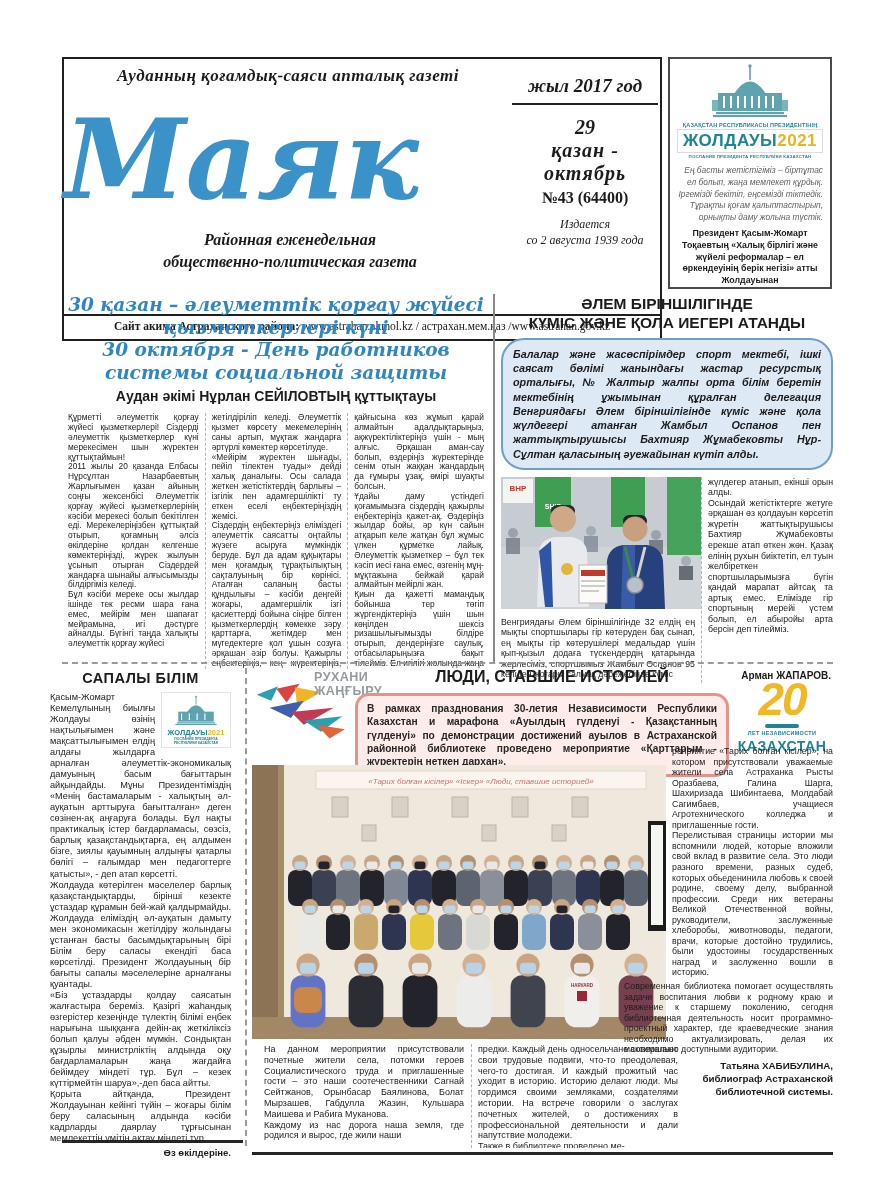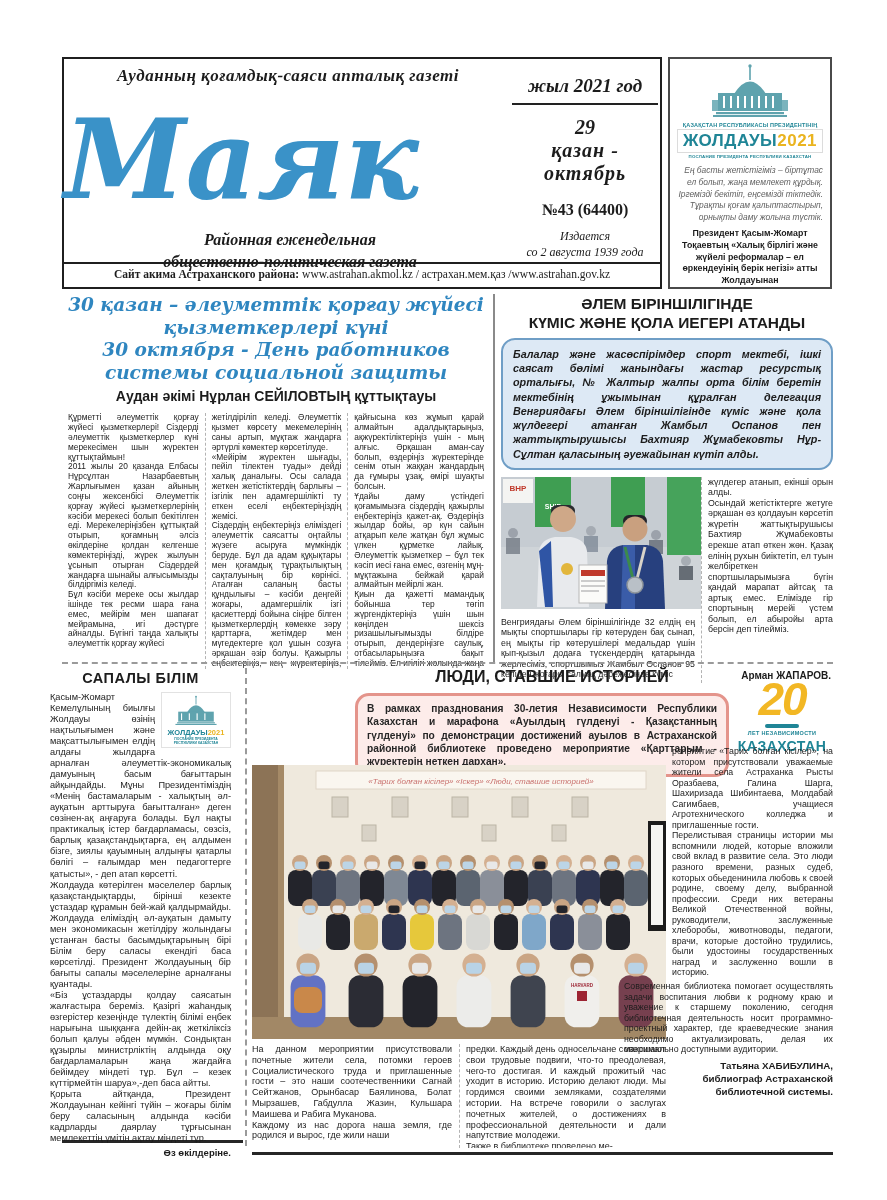"Ауданның қоғамдық-саяси апталық газеті" .masthead { height: 232px -> 284px }
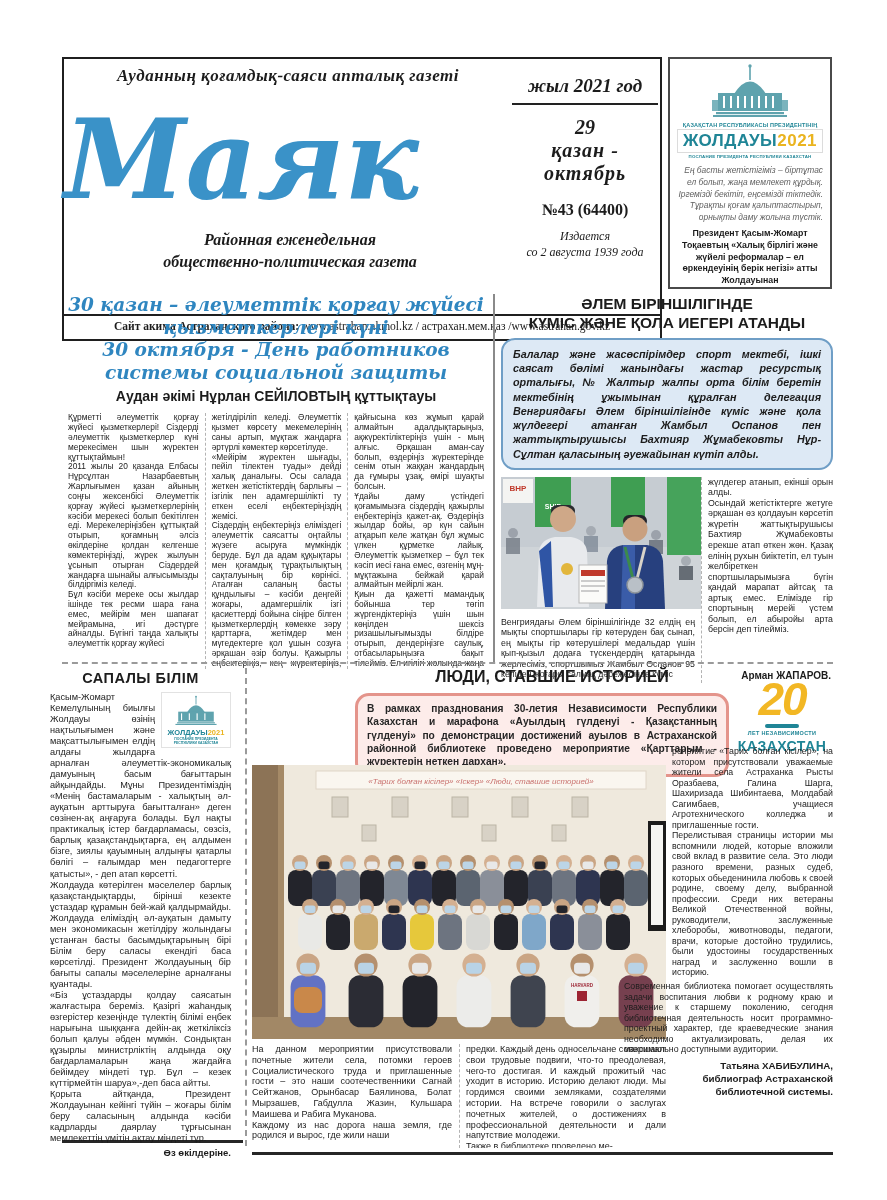"жыл 2021 год" div.mh-year { text: 2021 -> 2017 }
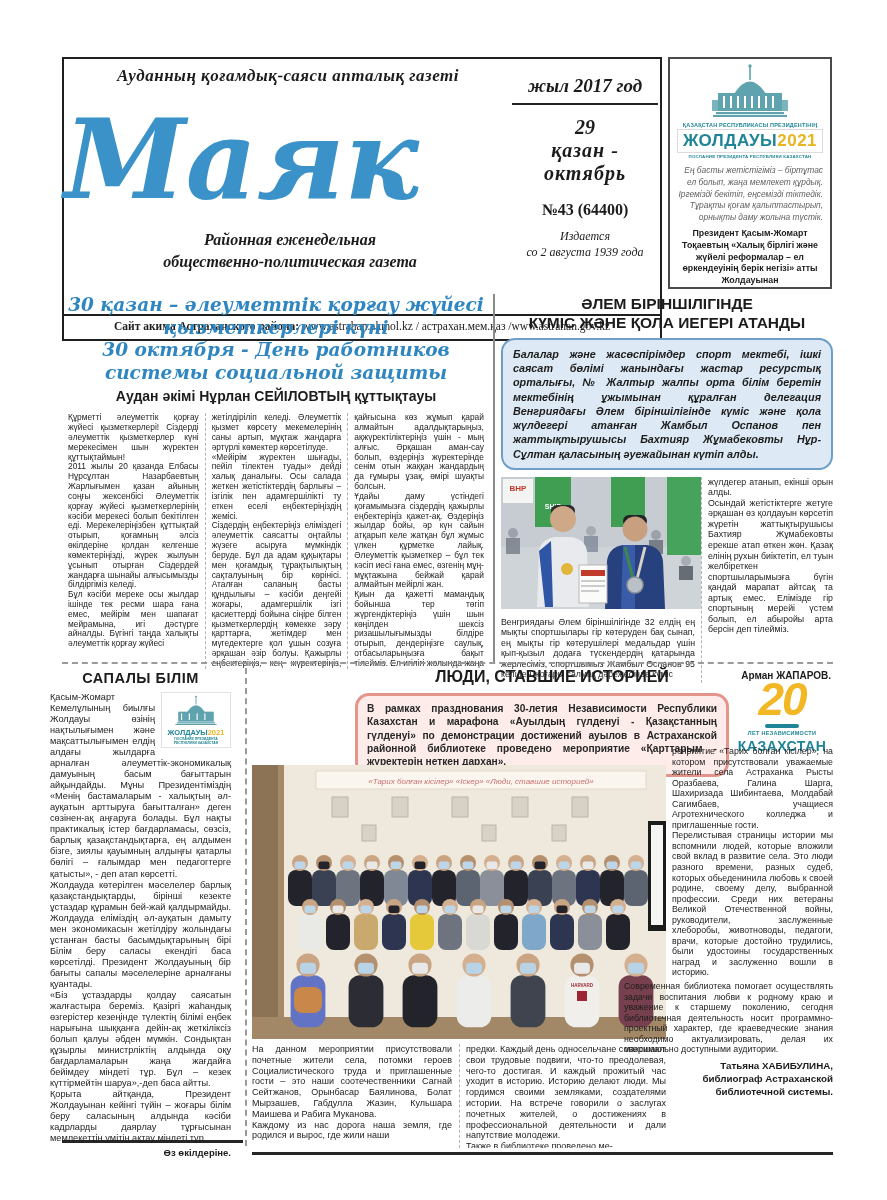"№43 (64400)" .mh-issue { margin-top: 16px -> 4px }
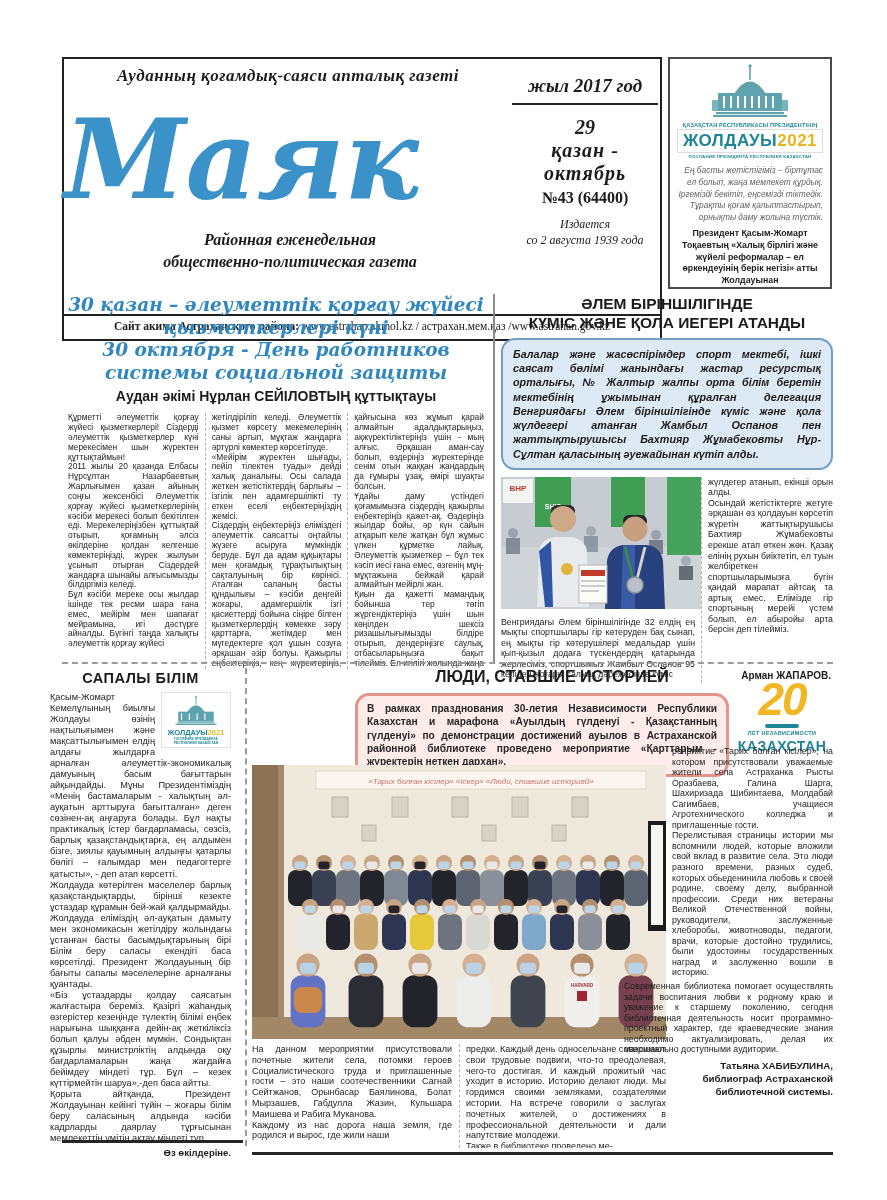"Балалар және жасөспірімдер спорт" .a2-lead { border-radius: 14px -> 23px }
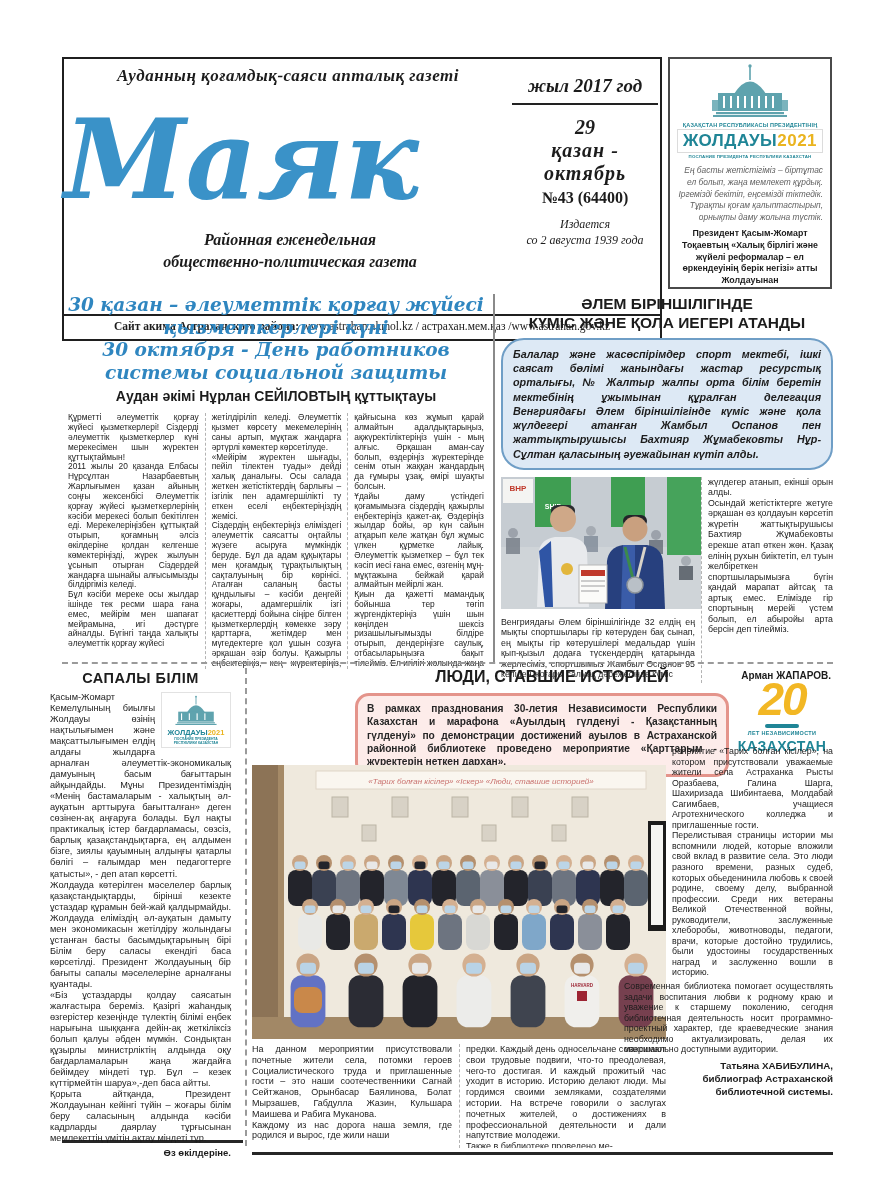"РУХАНИ" div.a4-ruk { html: none -> <div> <svg> <polygon></polygon> <polygon></polygon> <polygon></polygon> <polygon></polygon> <polygon></polygon> <polygon></polygon> <polygon></polygon> </svg> <div> <div>РУХАНИ</div> <div>ЖАҢҒЫРУ</div> </div> </div> }
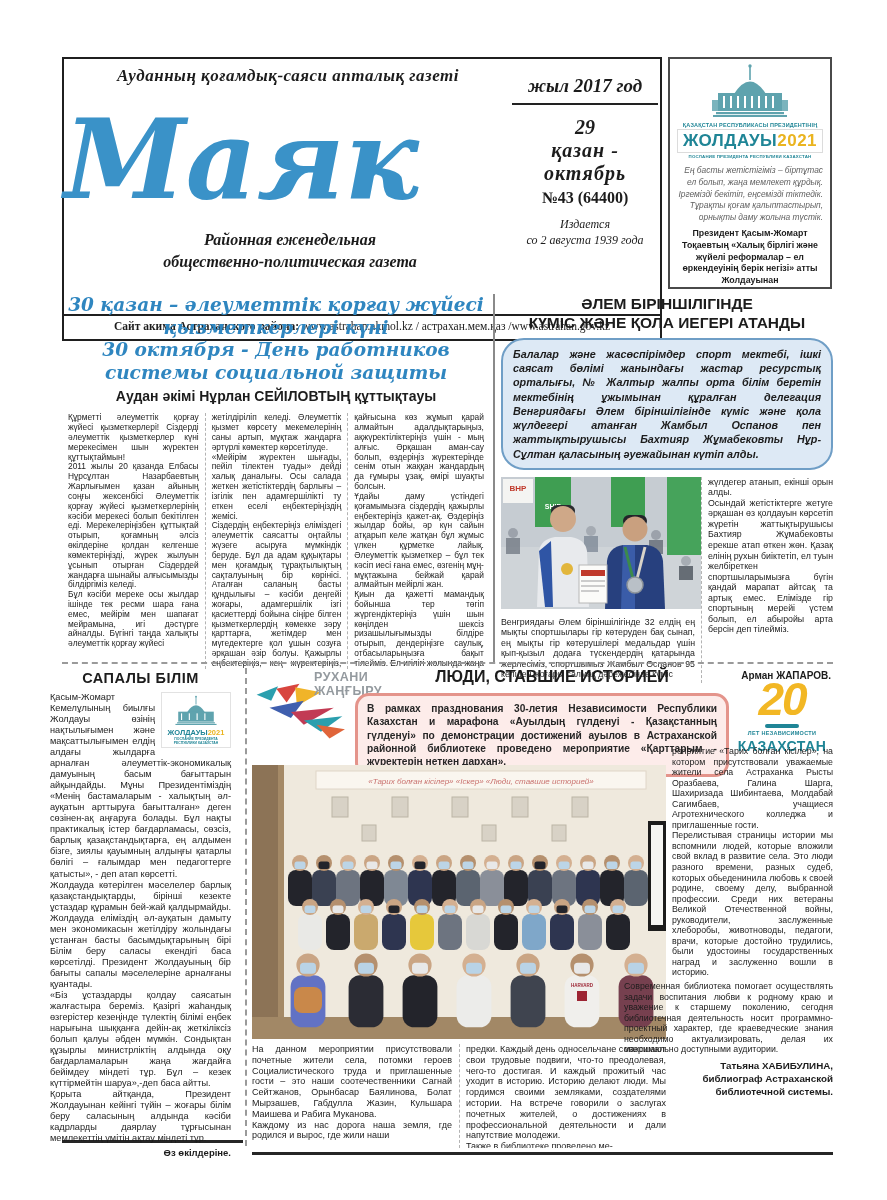"На данном мероприятии присутствовали" .a4-cols { left: 0 -> 12px }
